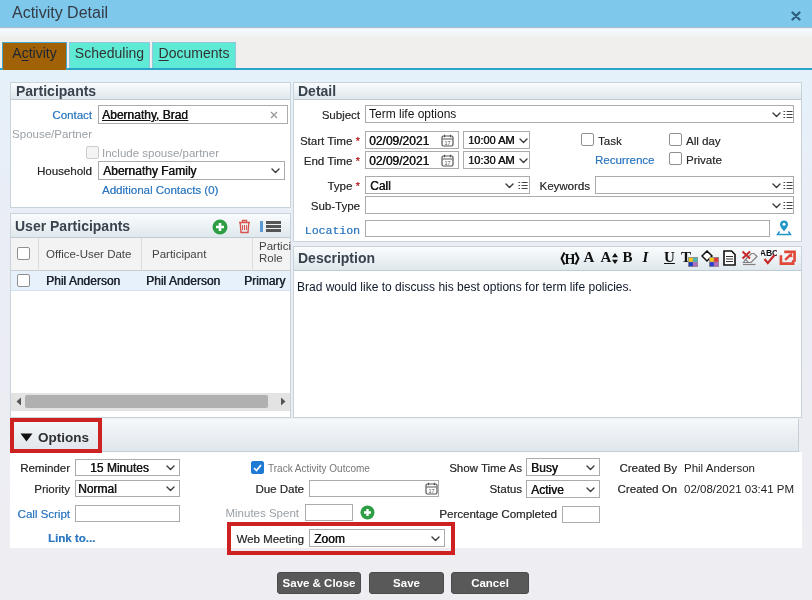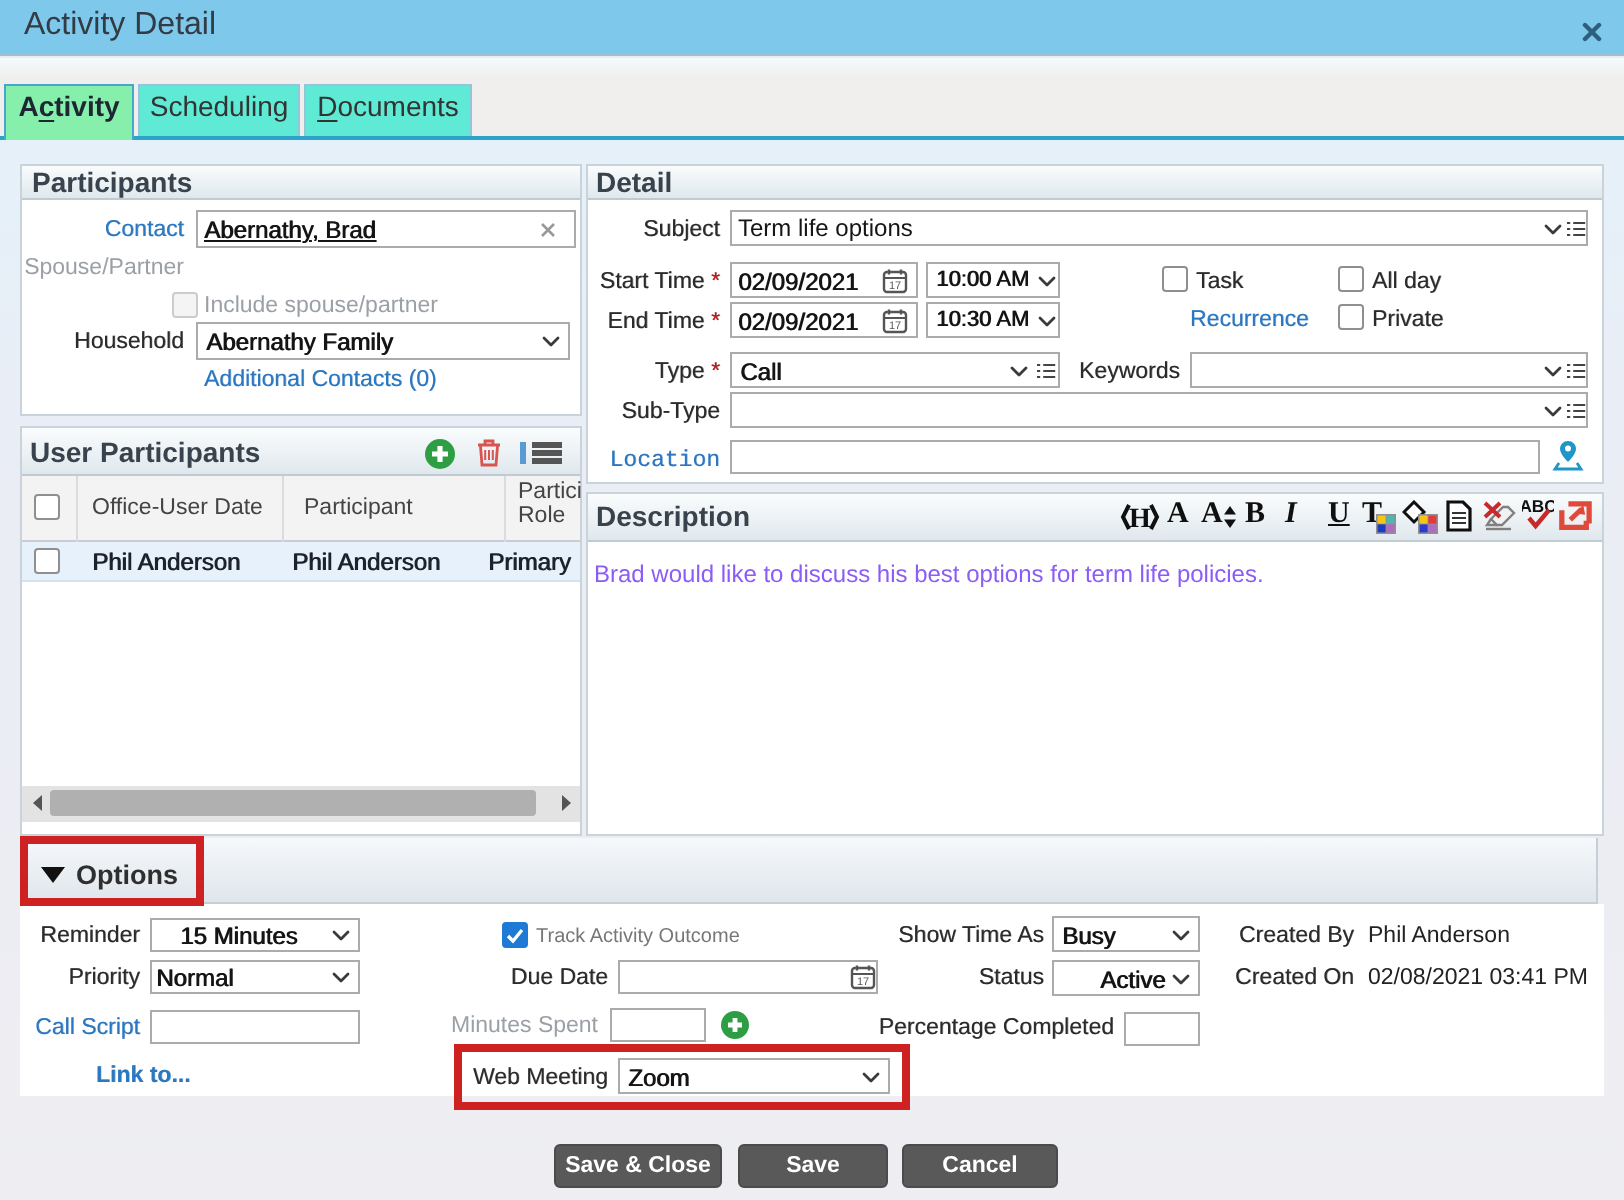"Activity" .tab.active { background: #86efac -> #a16207; font-weight: 700 -> 400 }
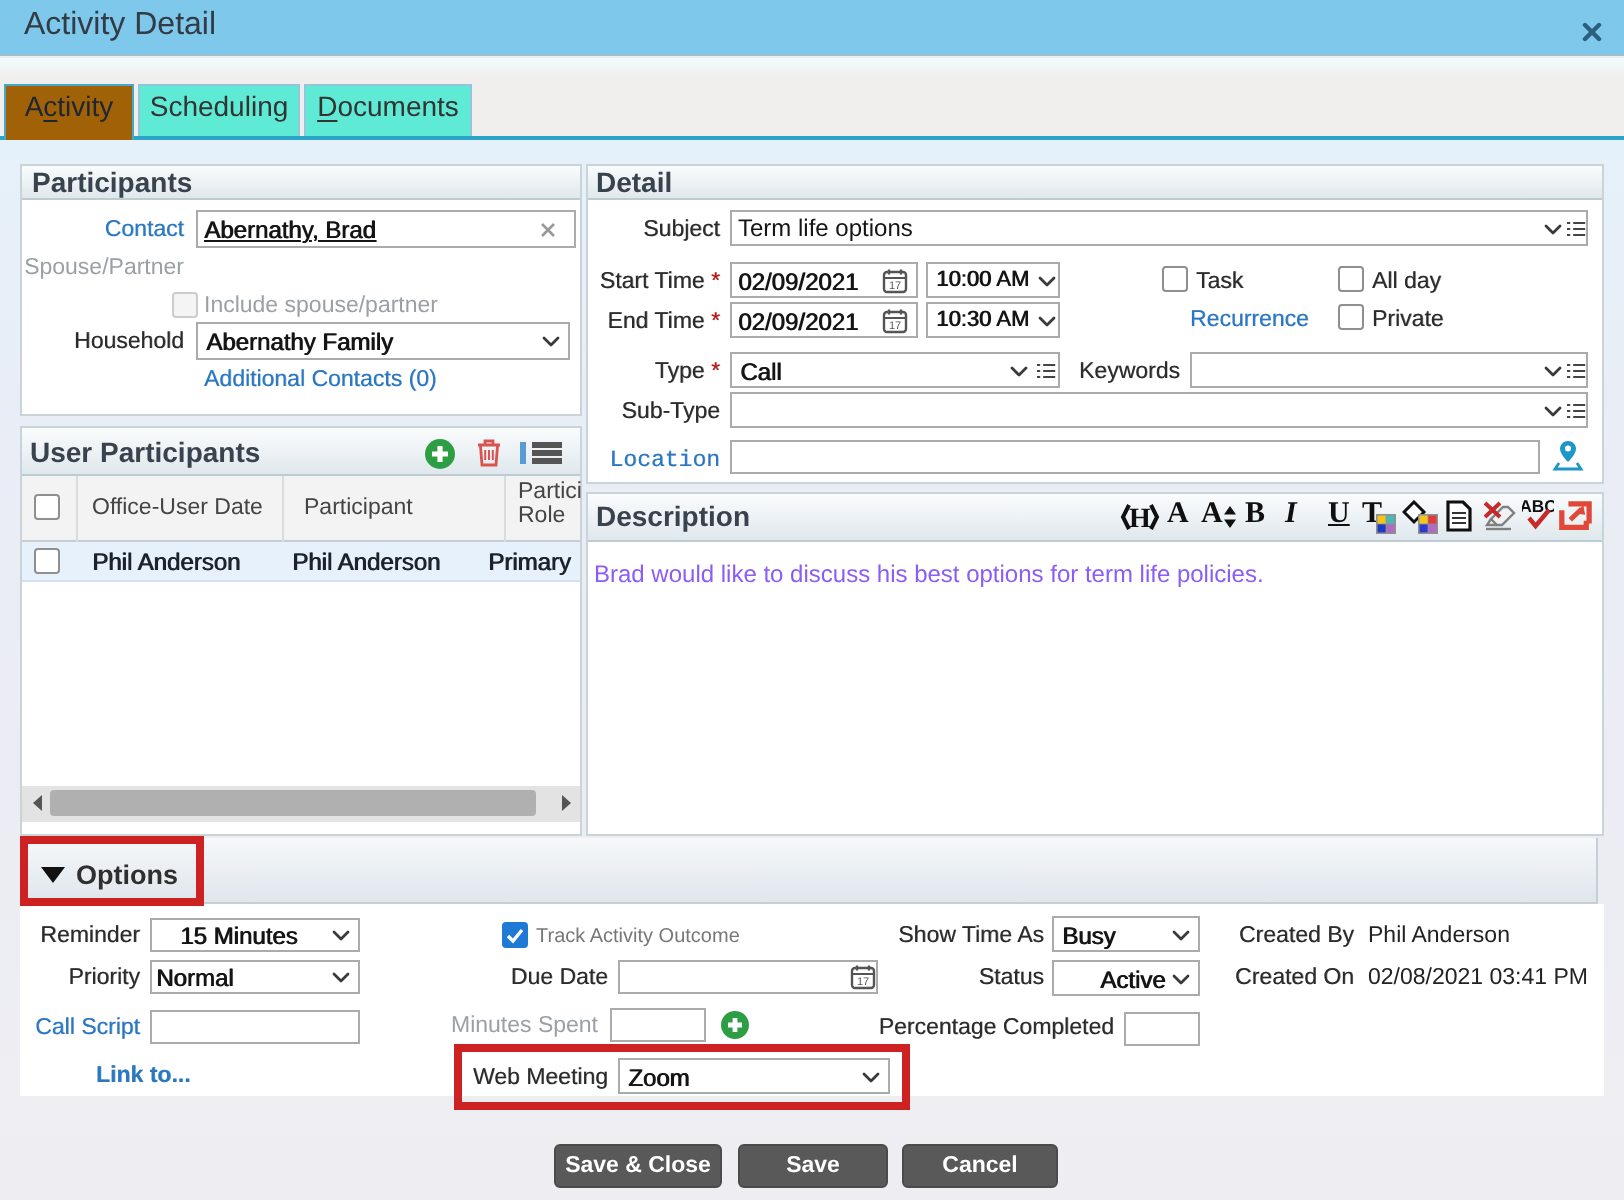"Brad would like to discuss" div.abs { color: #8b5cf6 -> #0f172a }
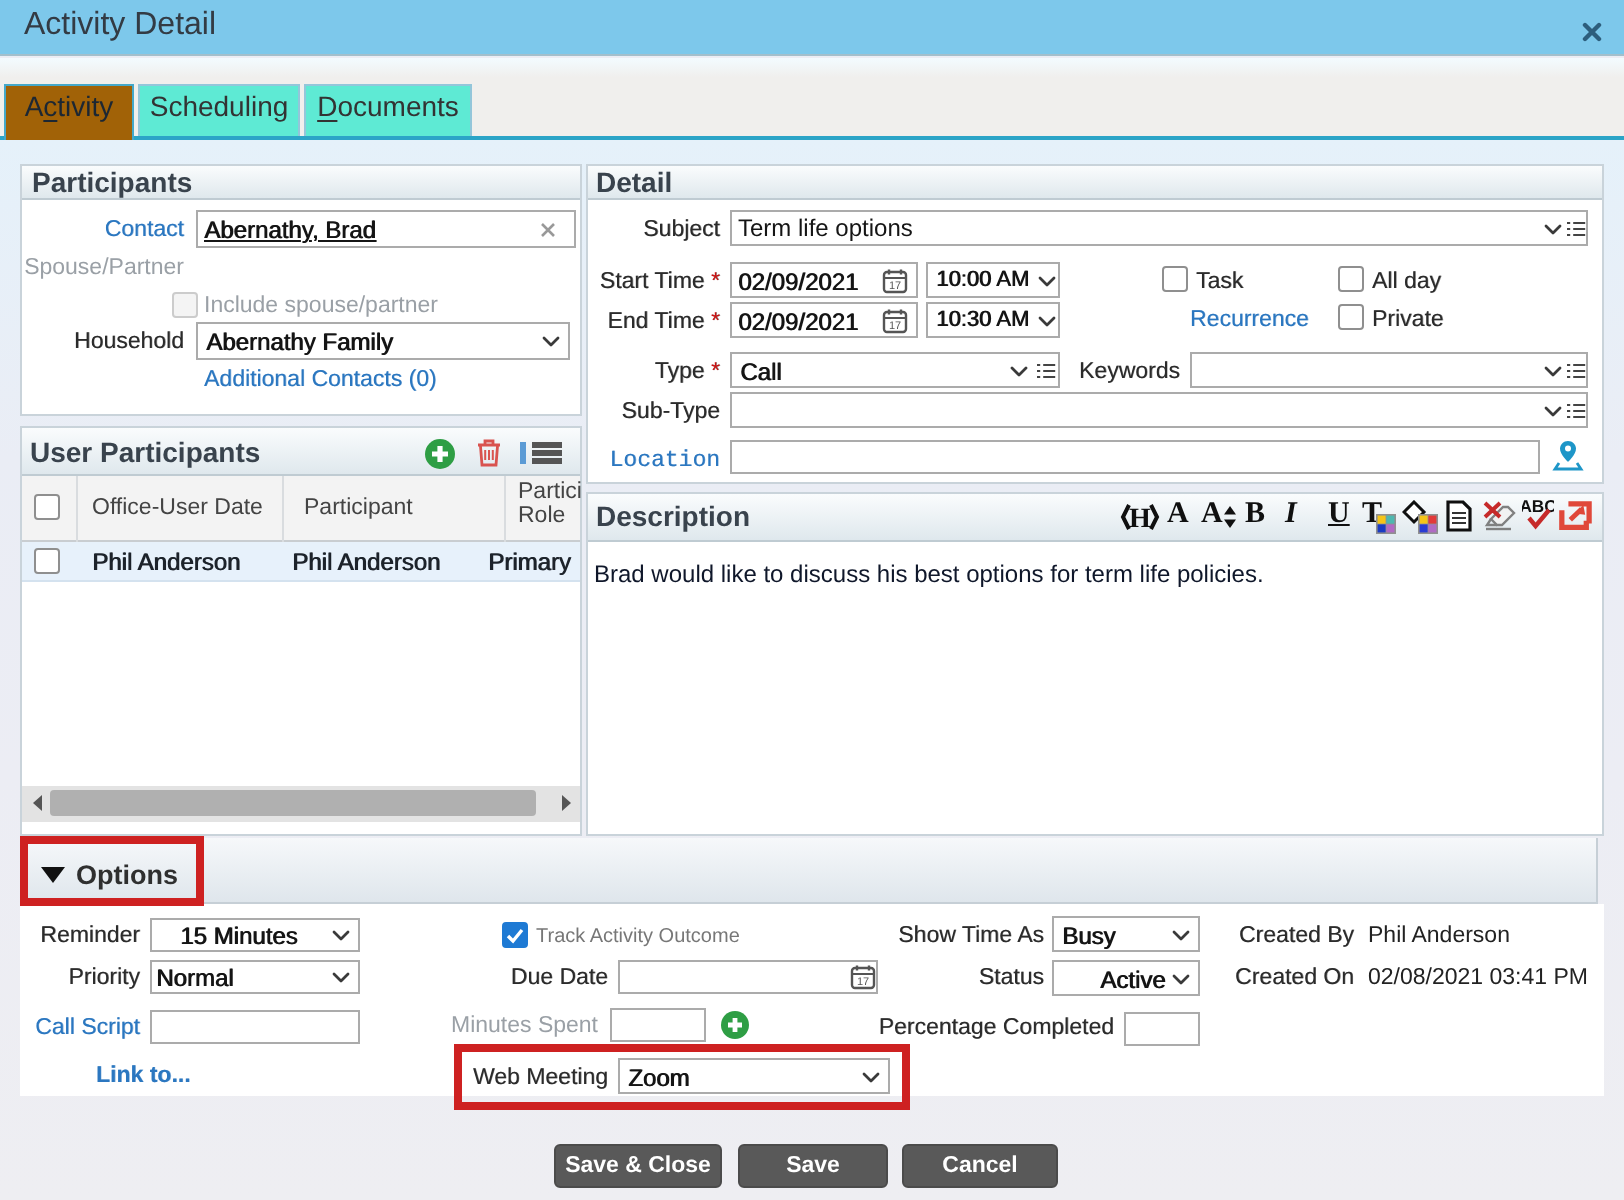"Active" div.val { margin-left: 19px -> none }
